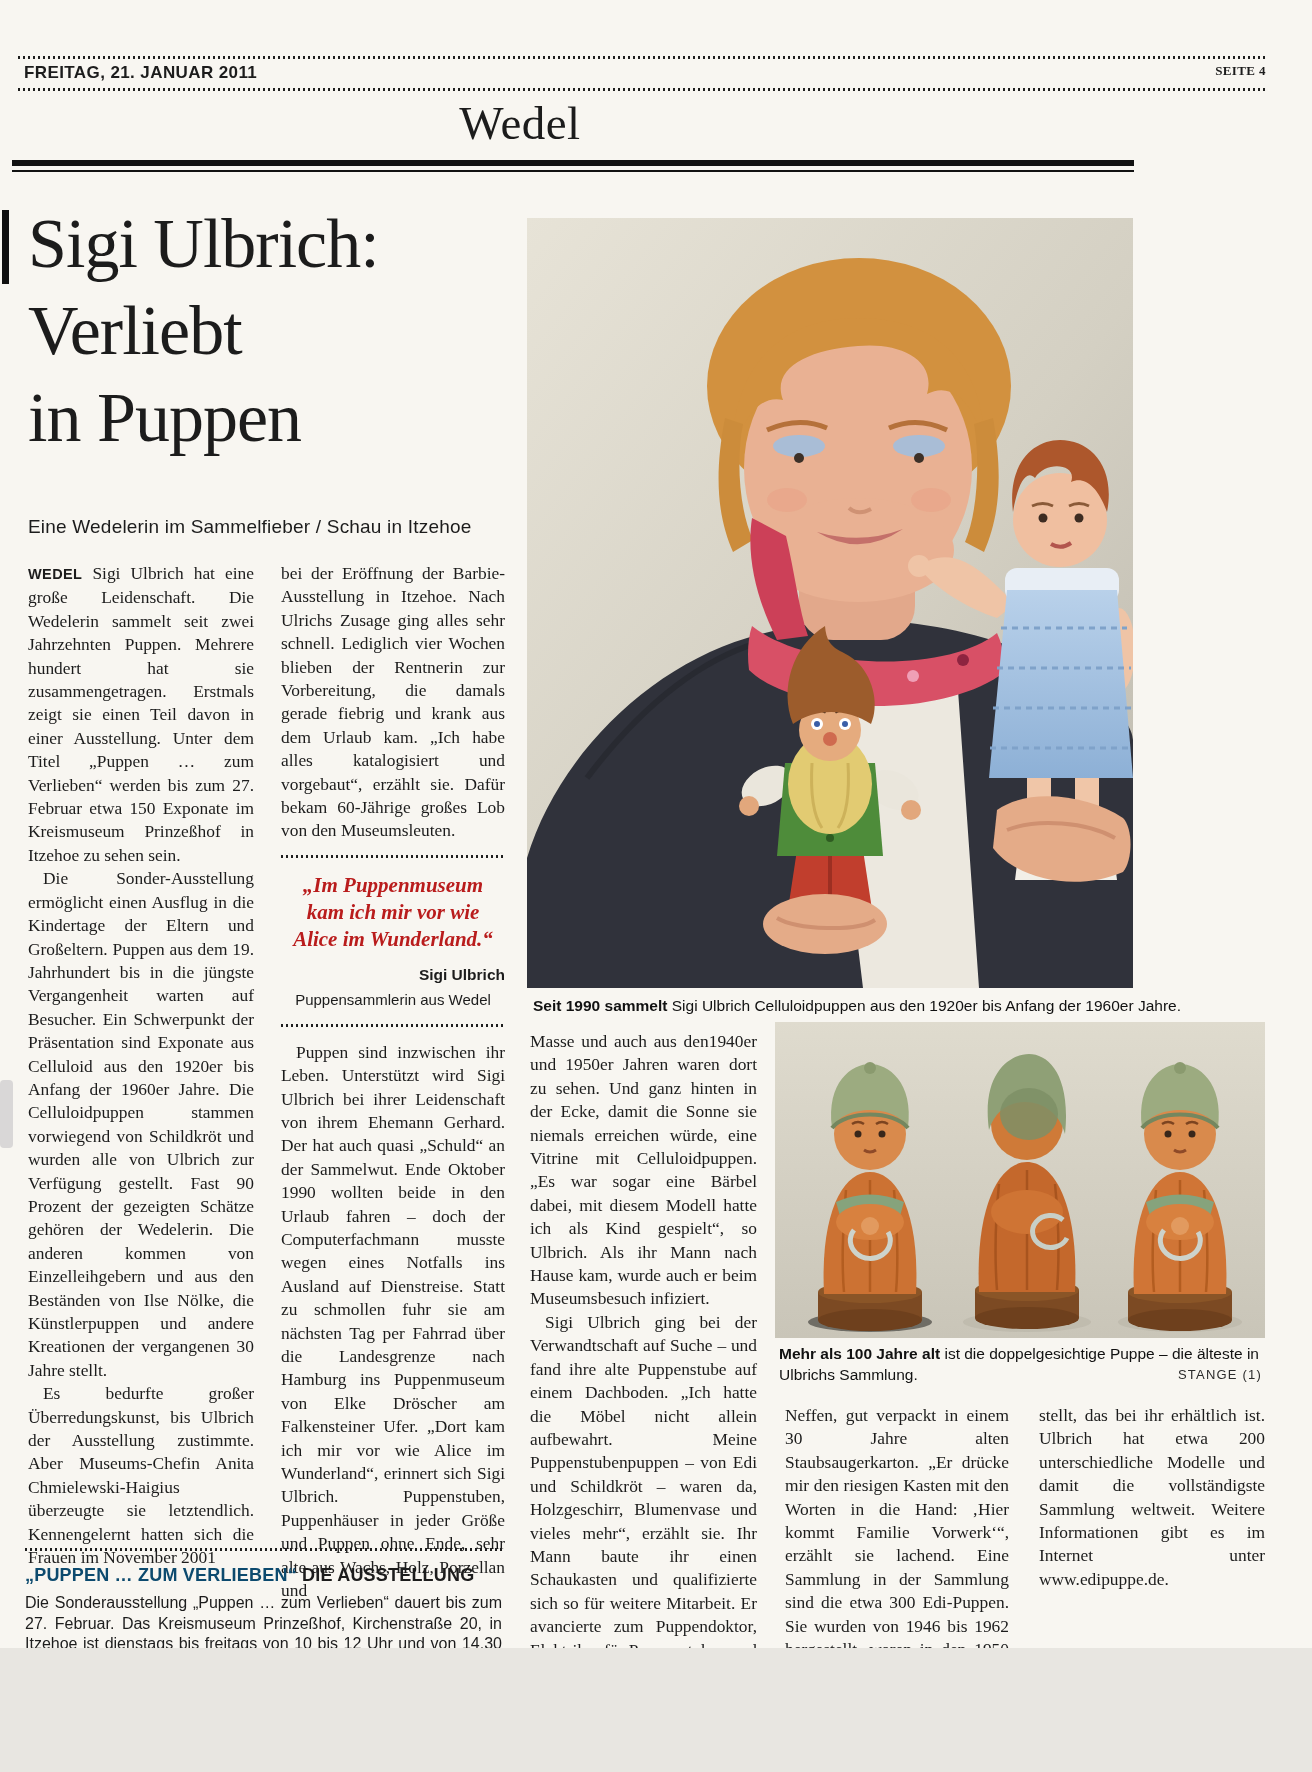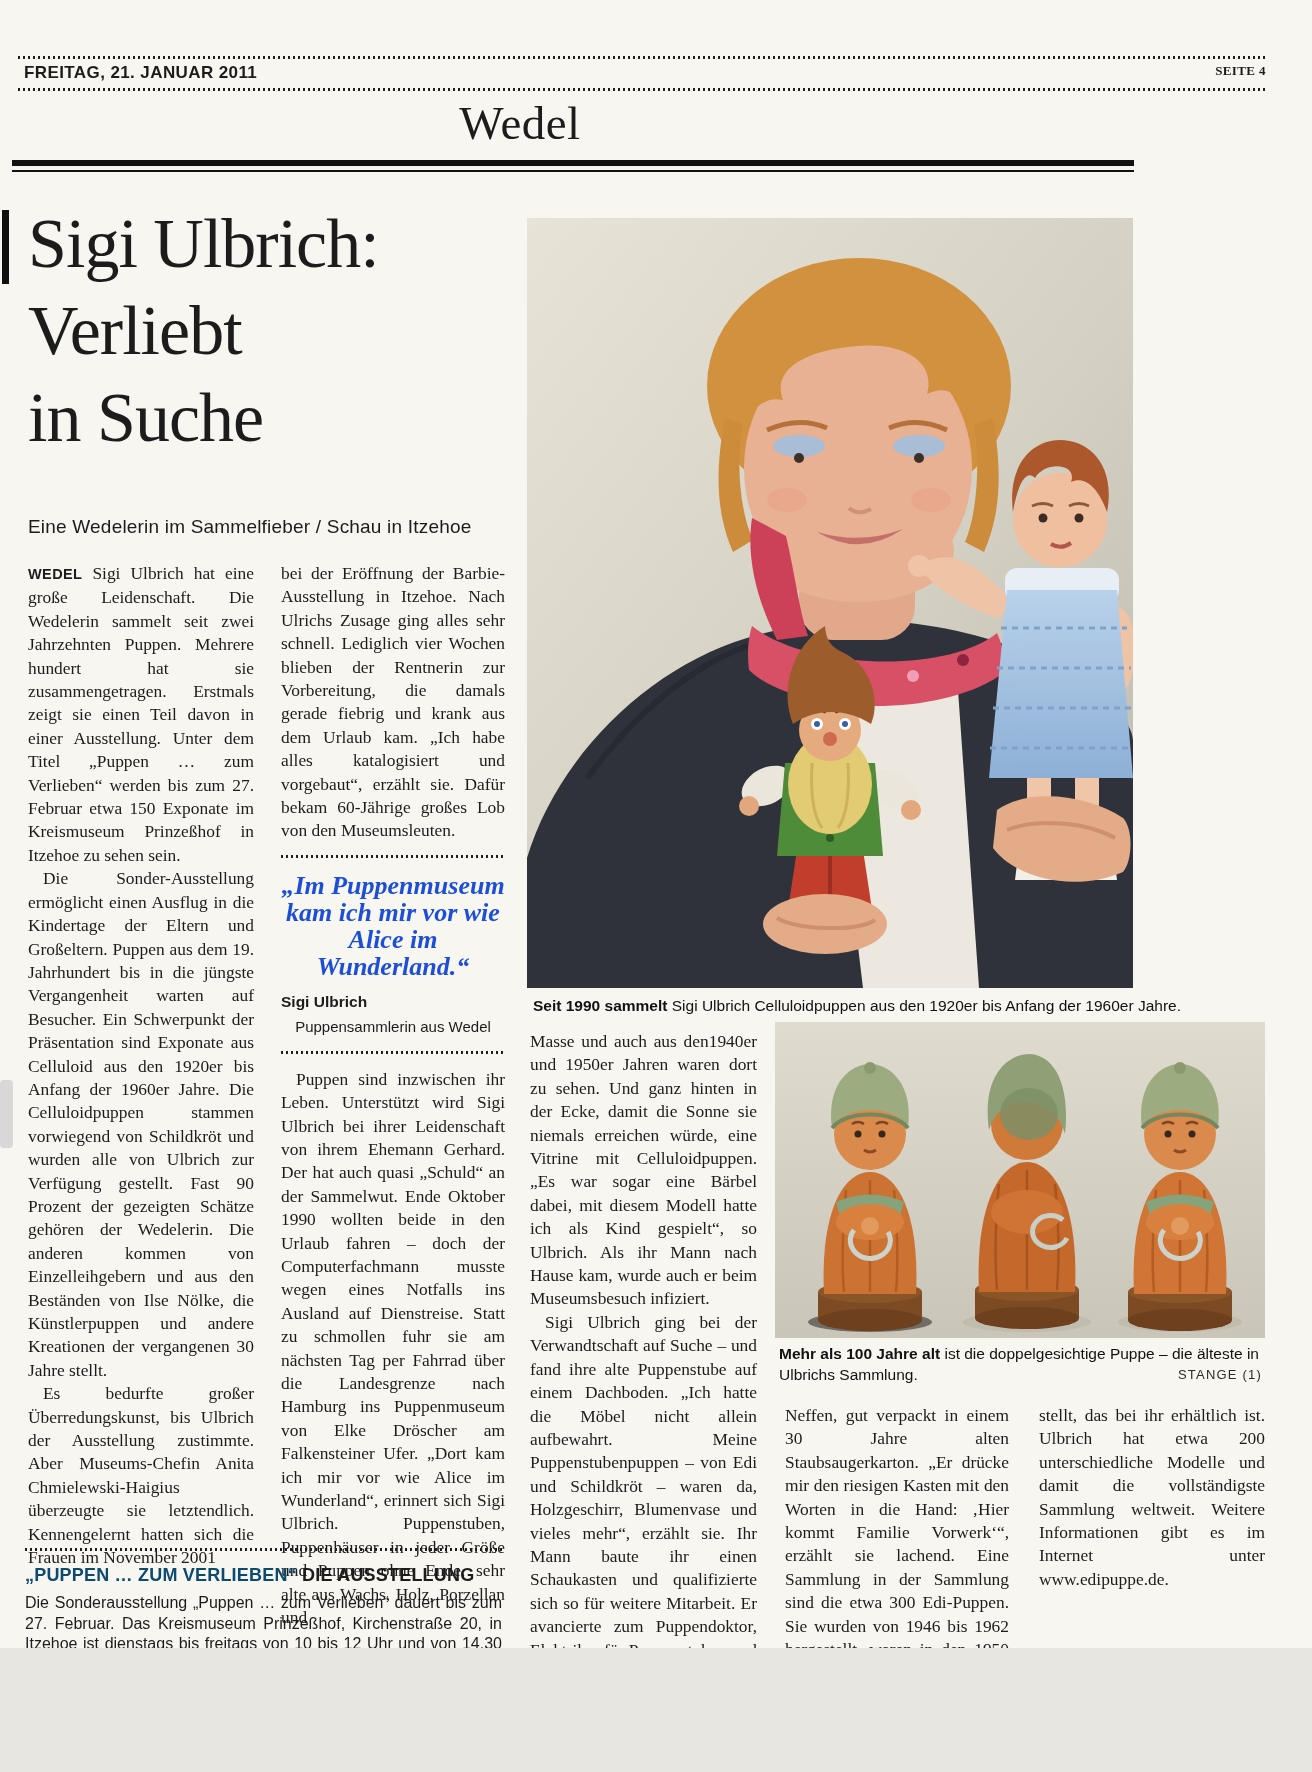"Sigi Ulbrich:" h1.headline { text: Suche -> Puppen }
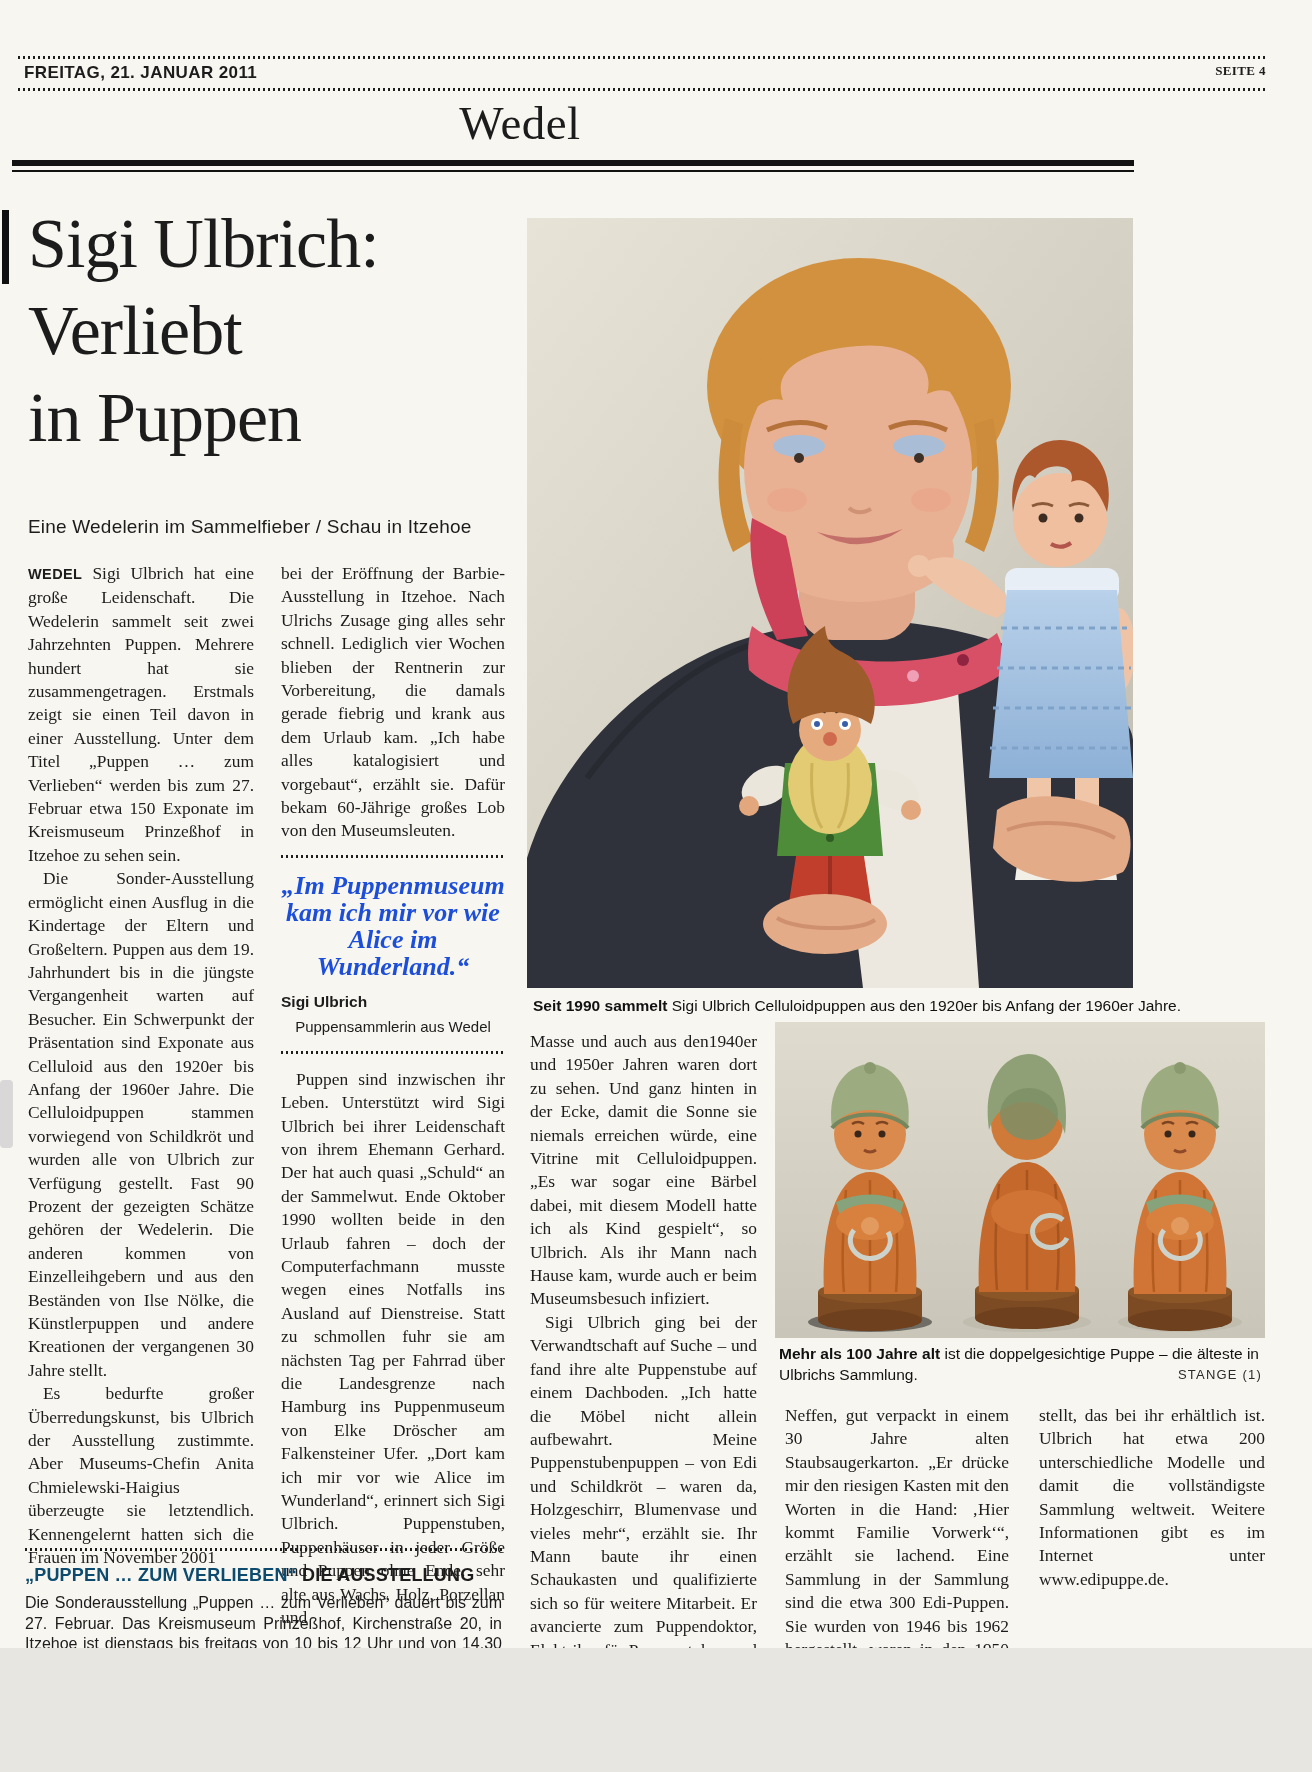"„Im Puppenmuseum" .pullquote { color: #1d4ed8 -> #b91c1c; font-size: 26px -> 21px }
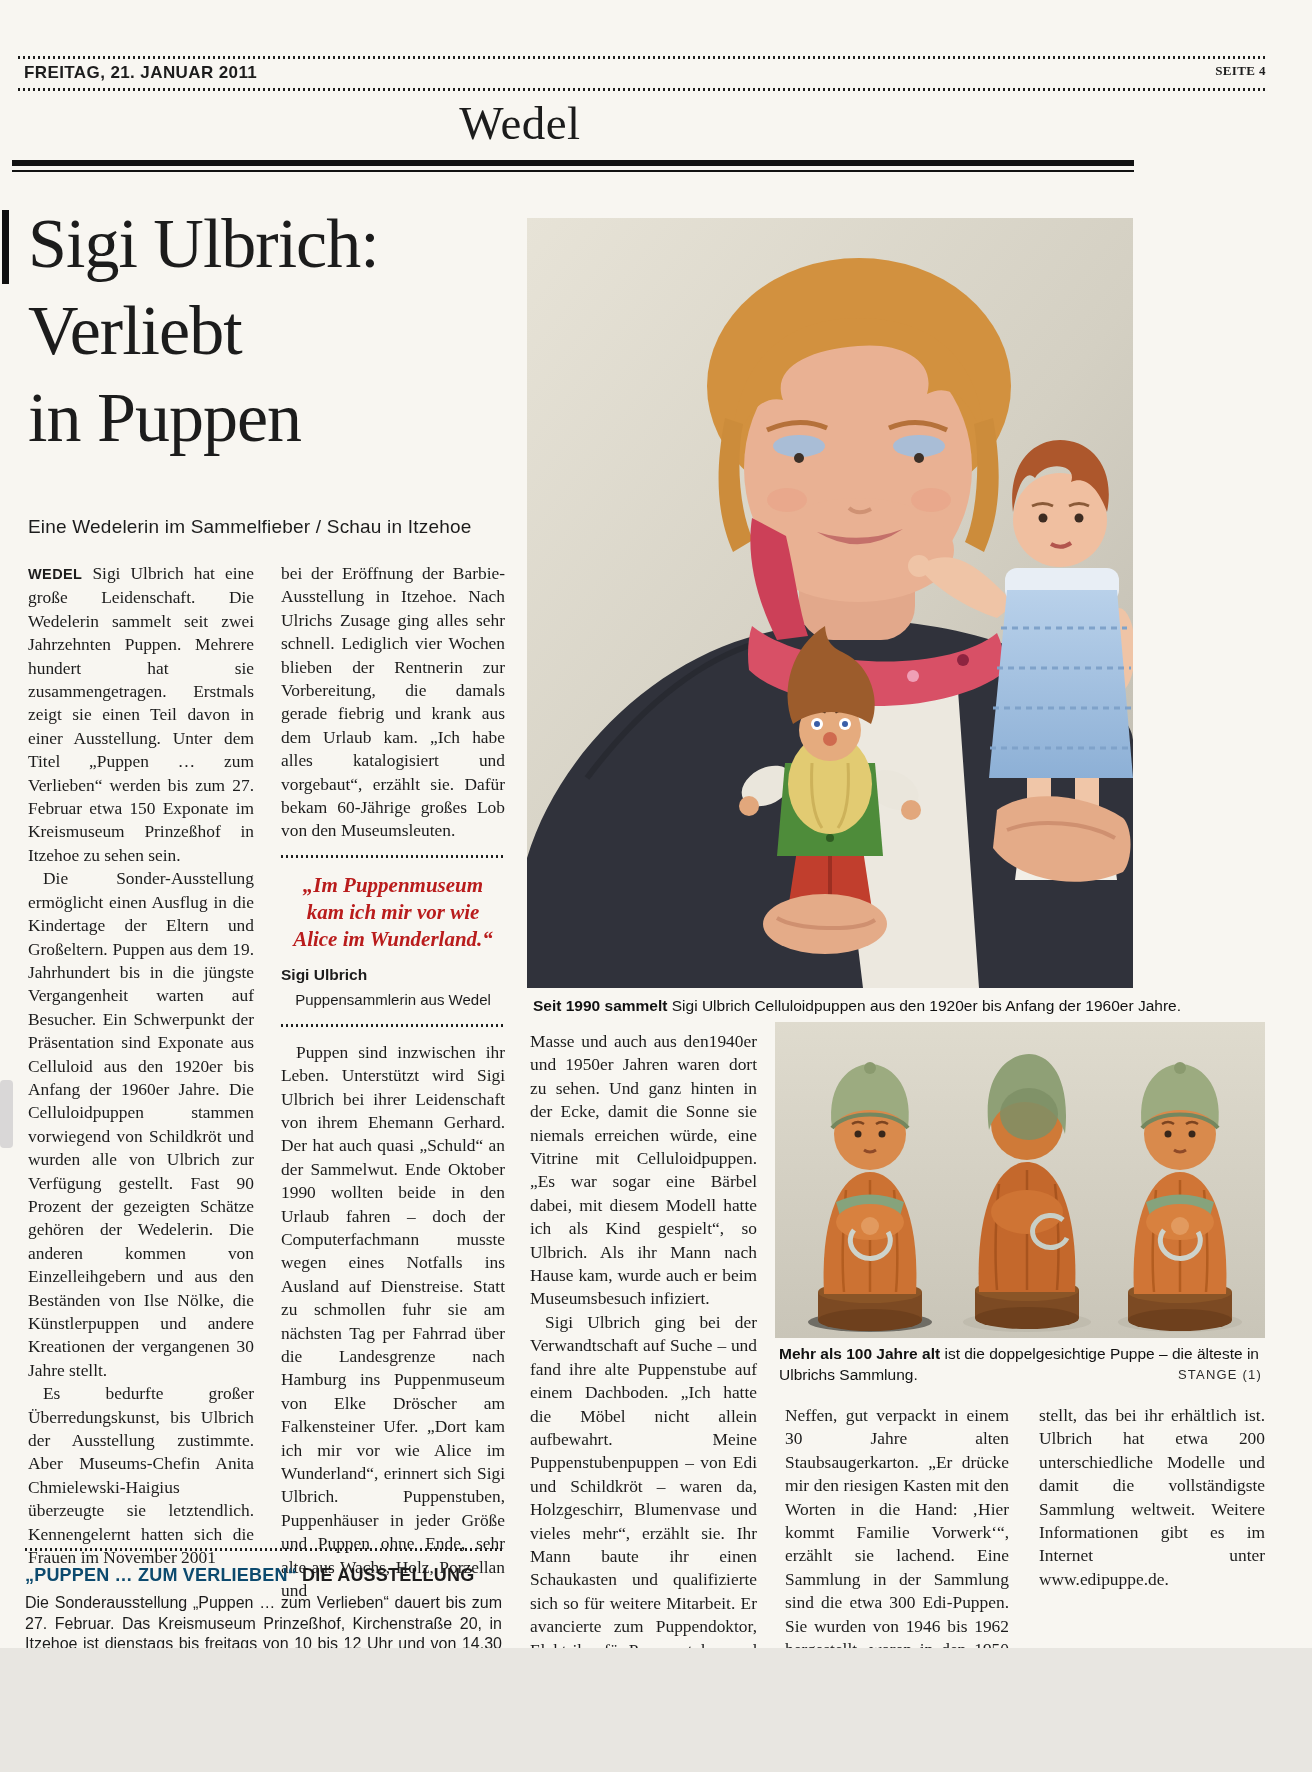"Sigi Ulbrich" .quote-name { text-align: left -> right }
